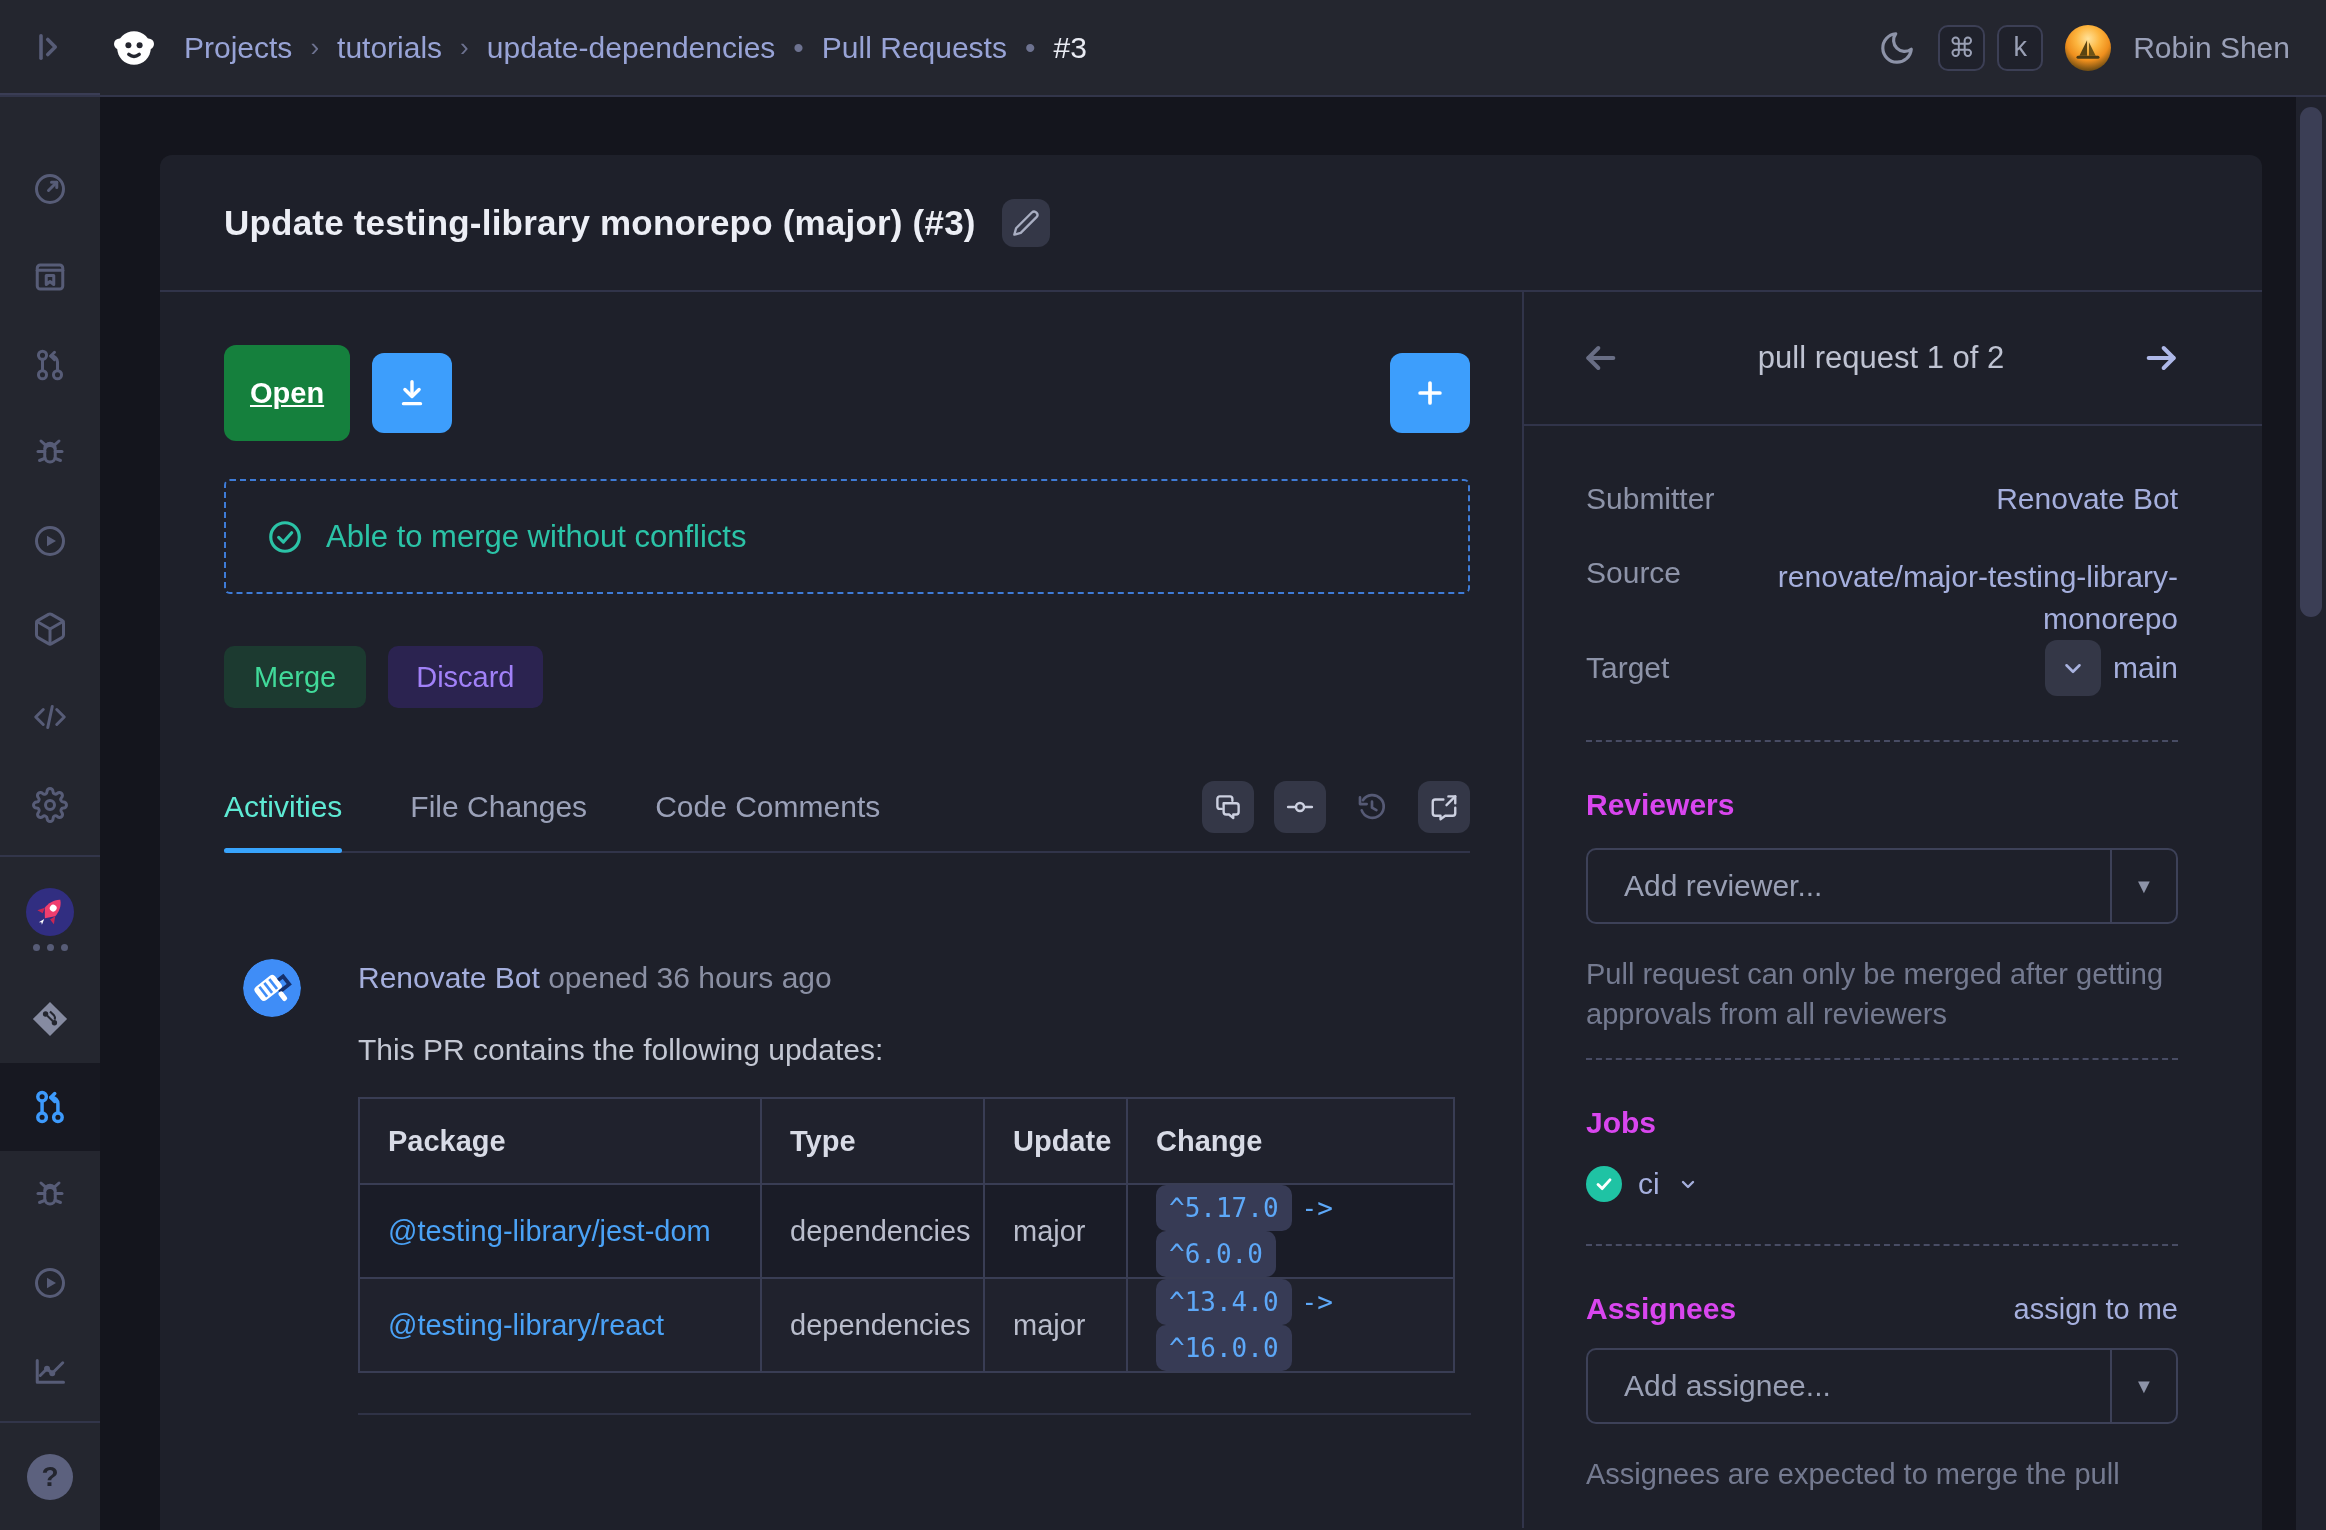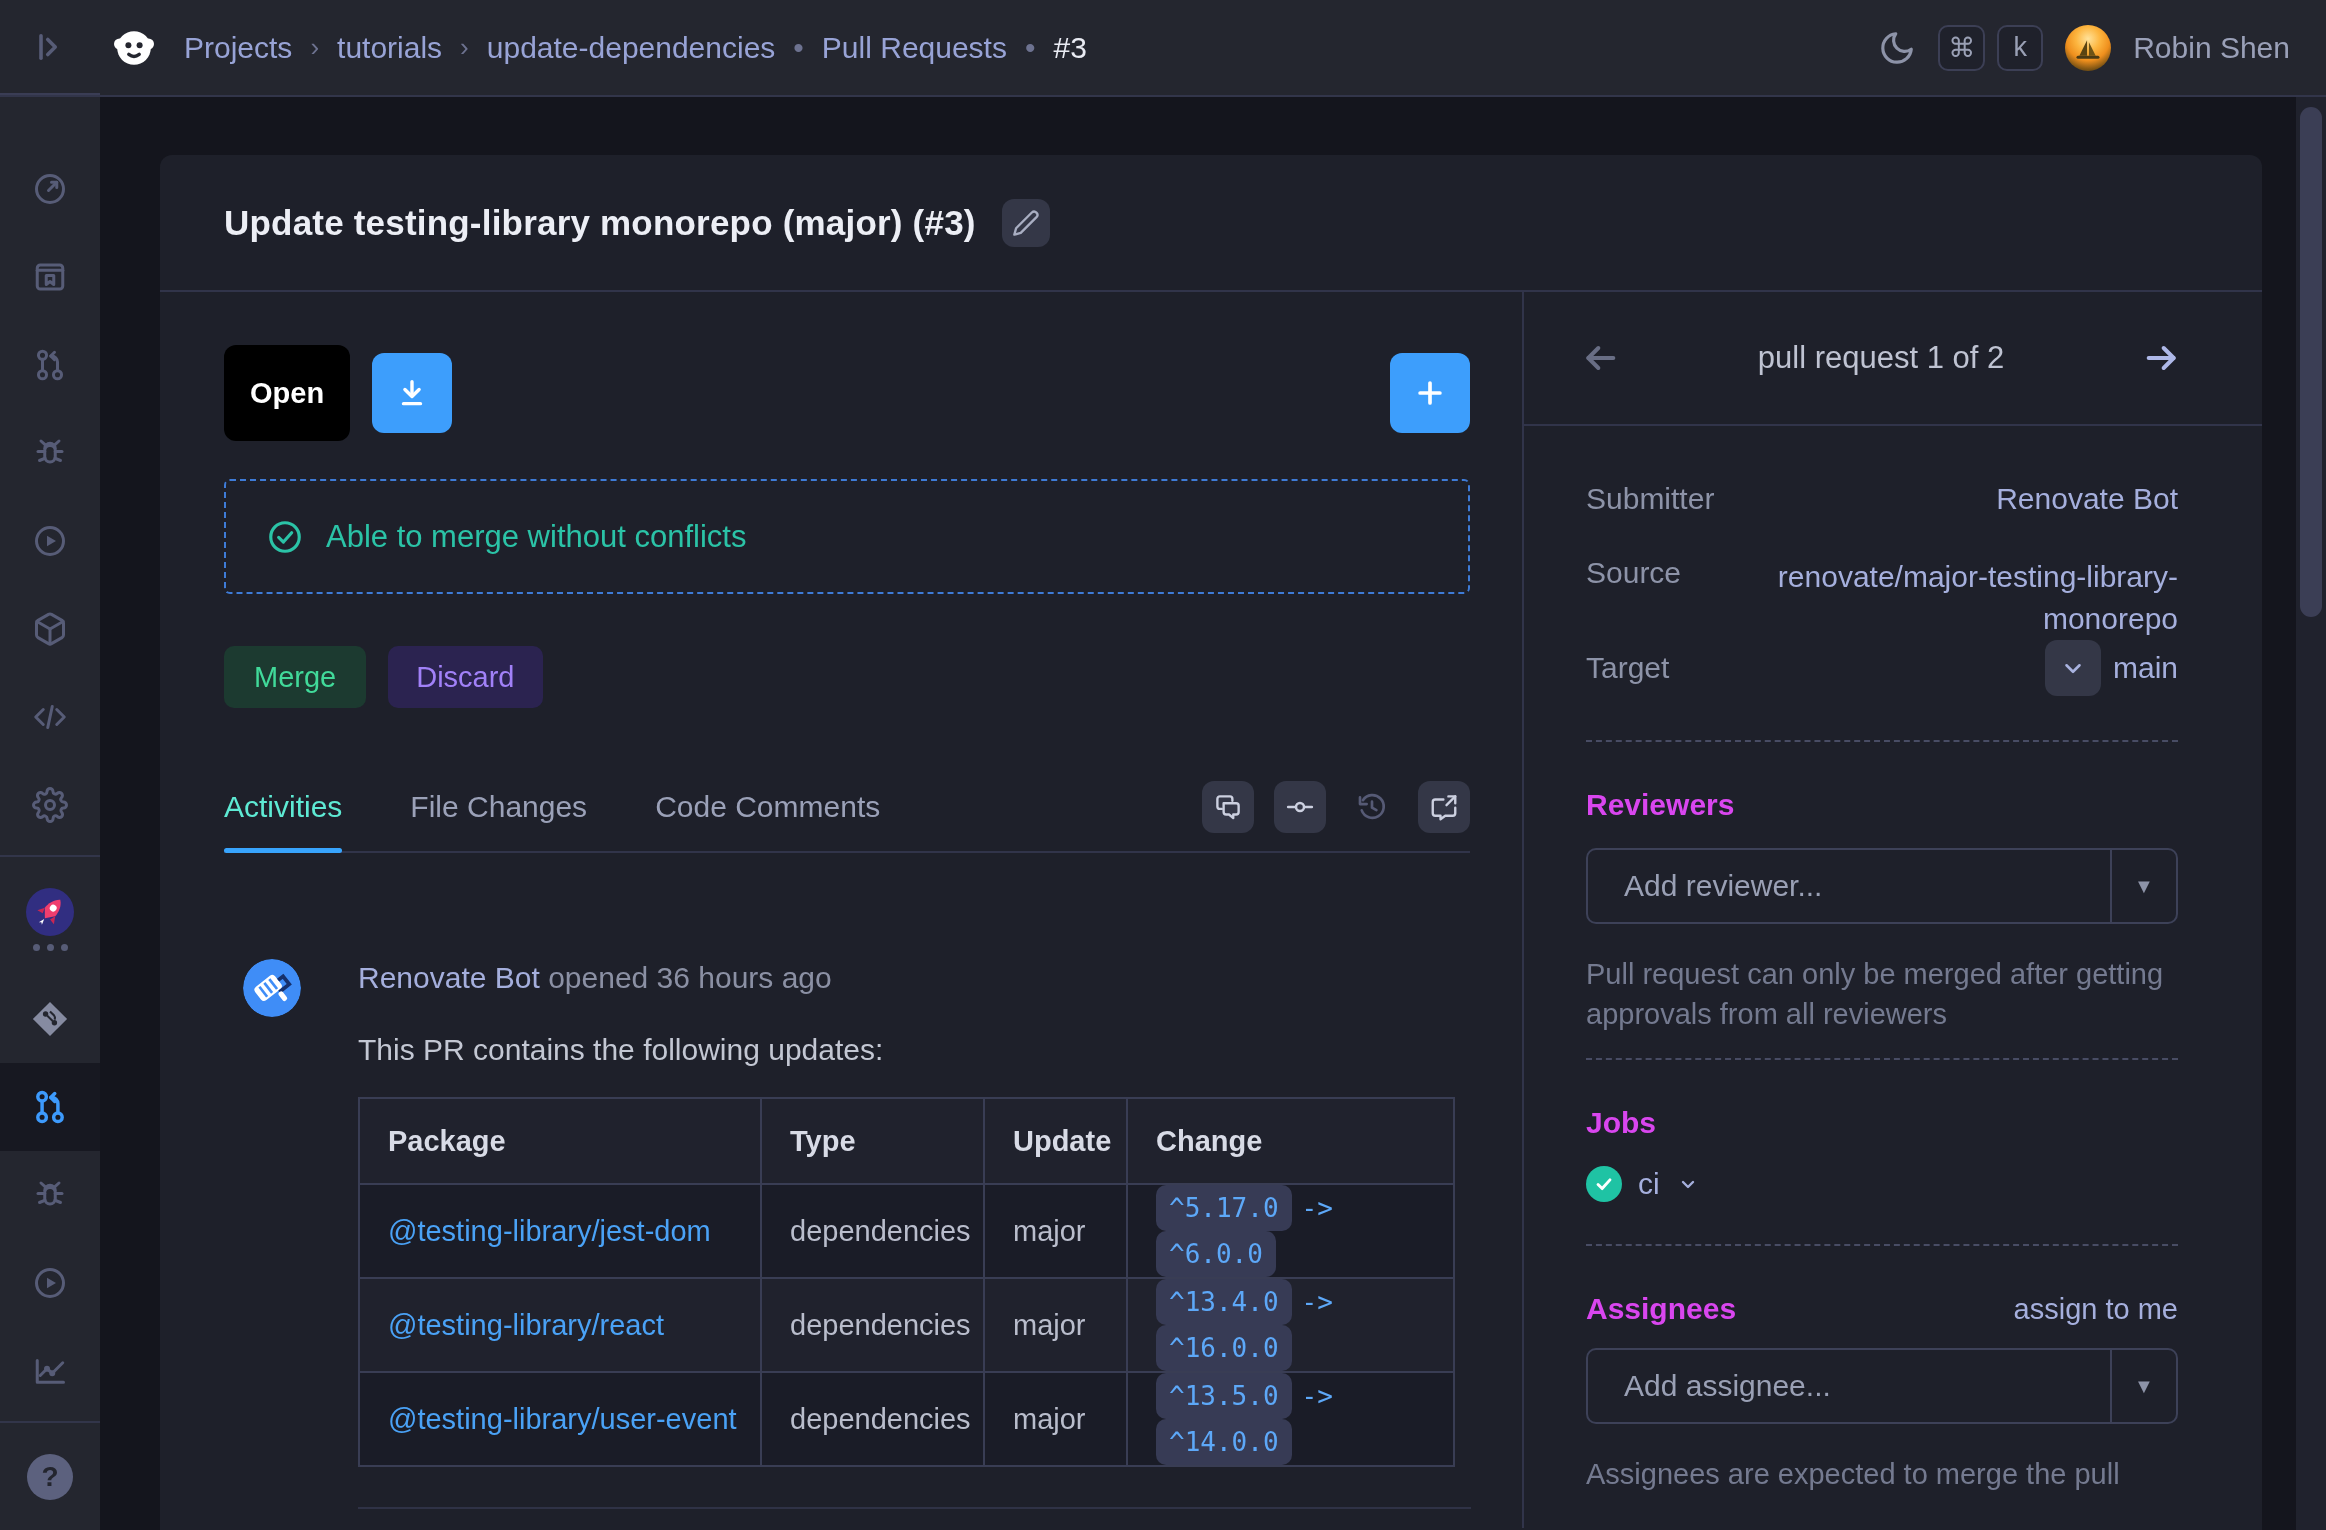"Open" .state-badge { background: #000000 -> #15803d; text-decoration: none -> underline }
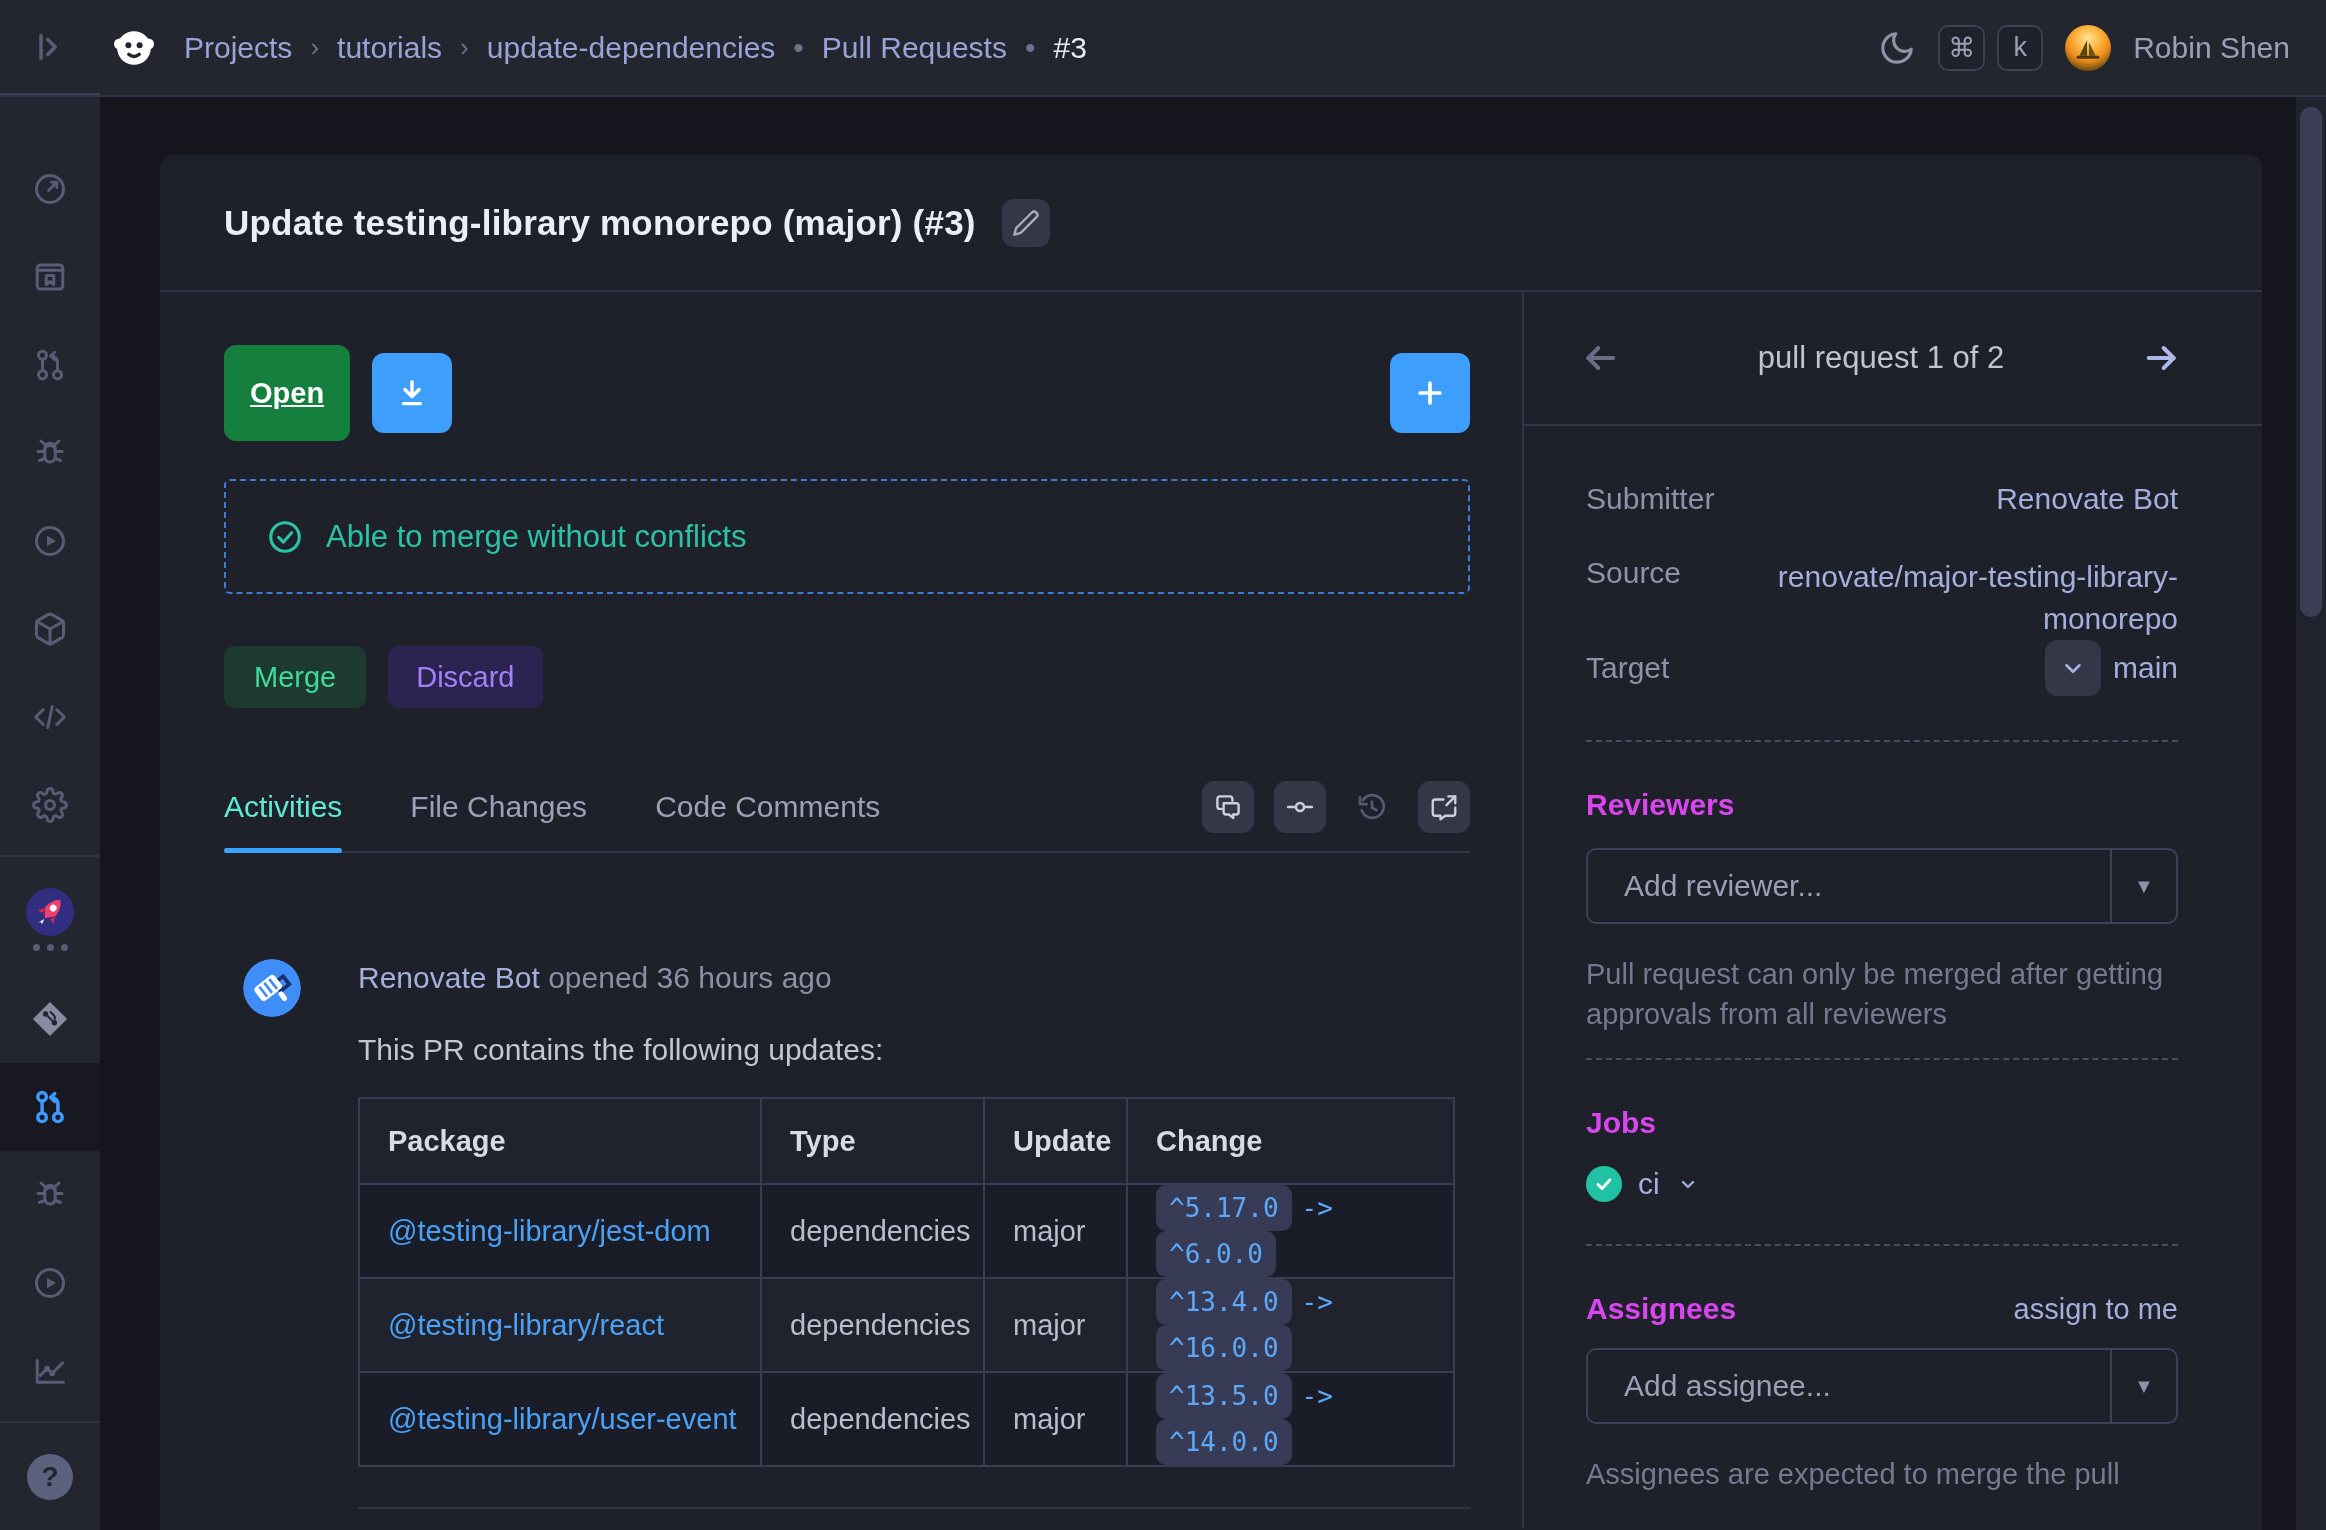"@testing-library/user-event" tr.alt { html: <tr> <td><a>@testing-library/user-event</a></td> <td>dependencies</td> <td>major</td> <td> <span>^13.5.0</span><span>-&gt;</span><span>^14.0.0</span> </td> </tr> -> none }
